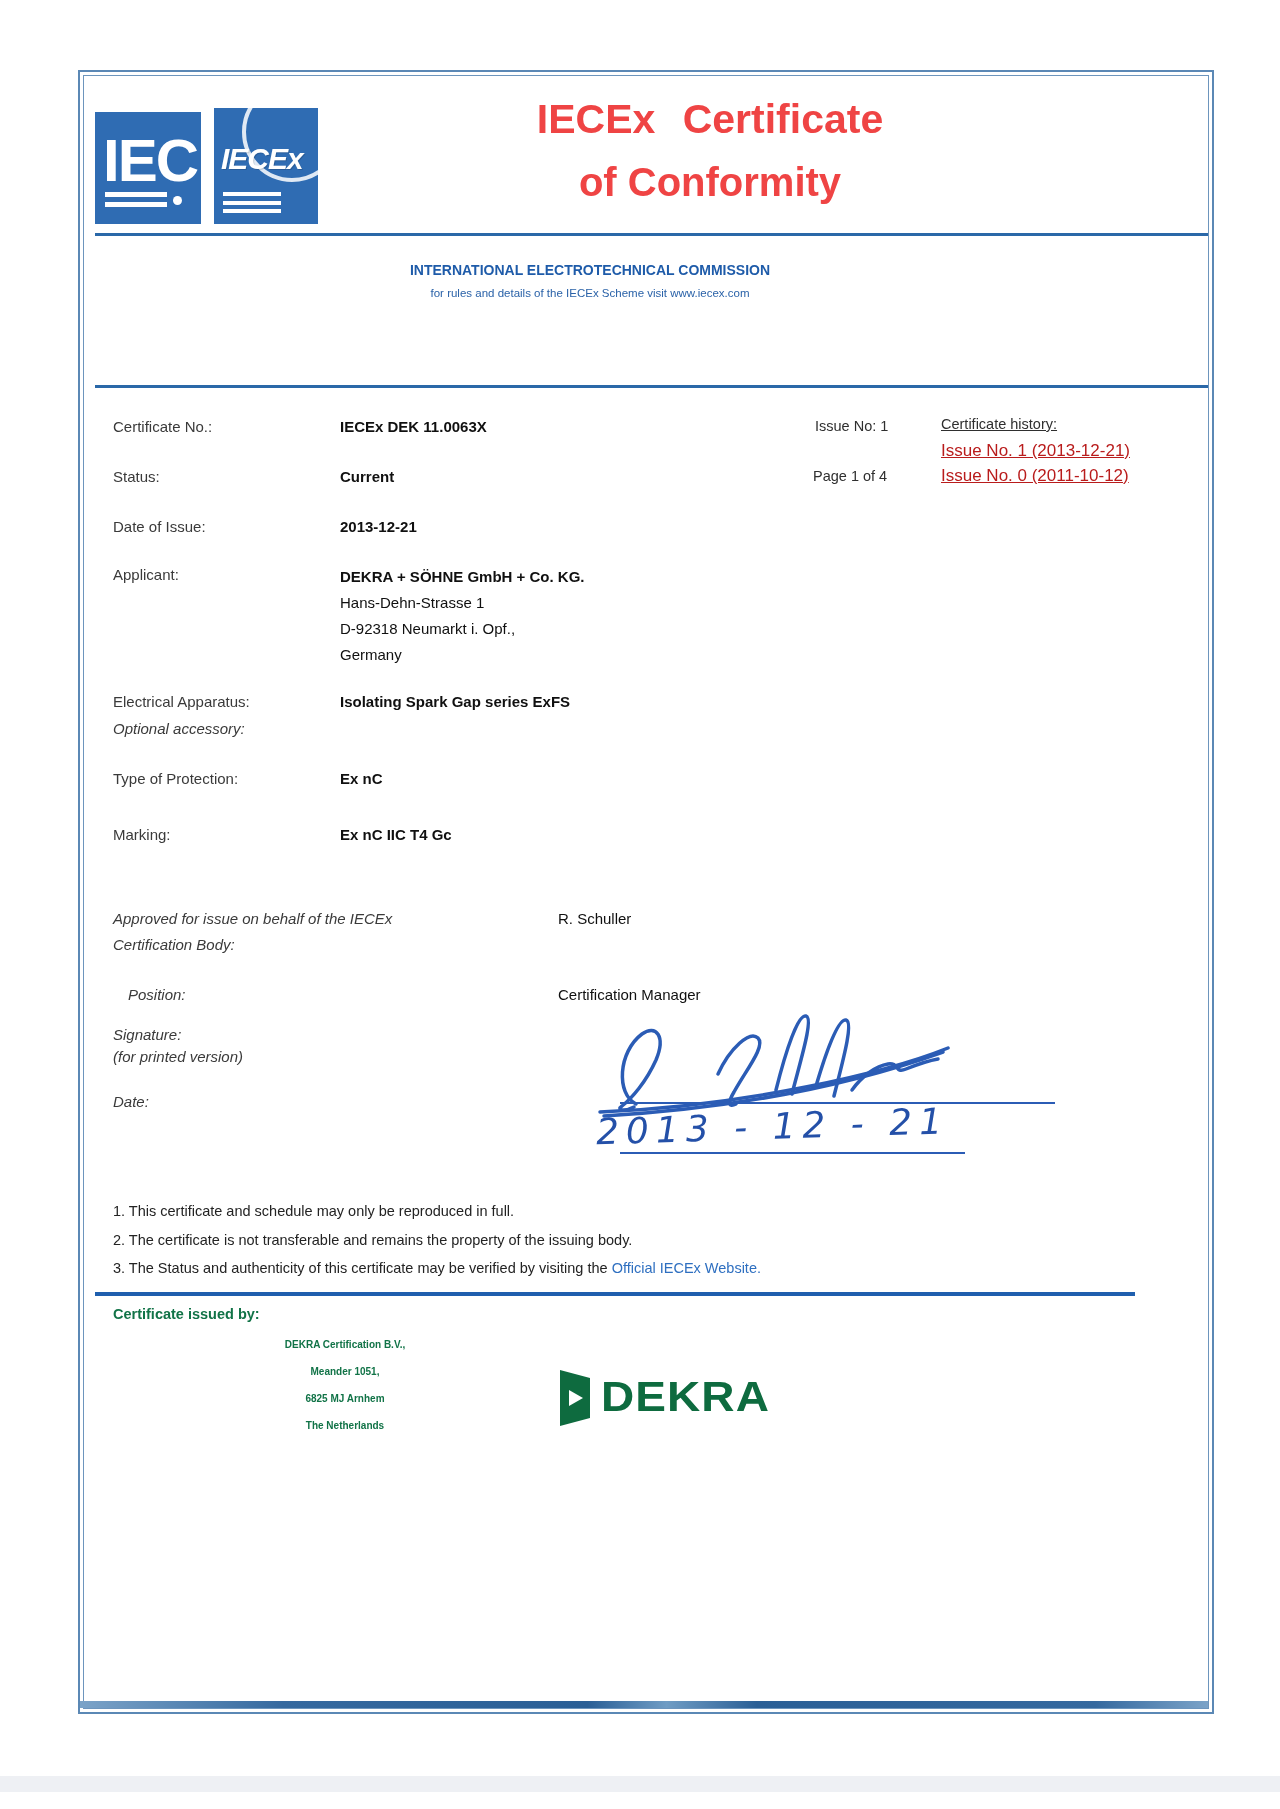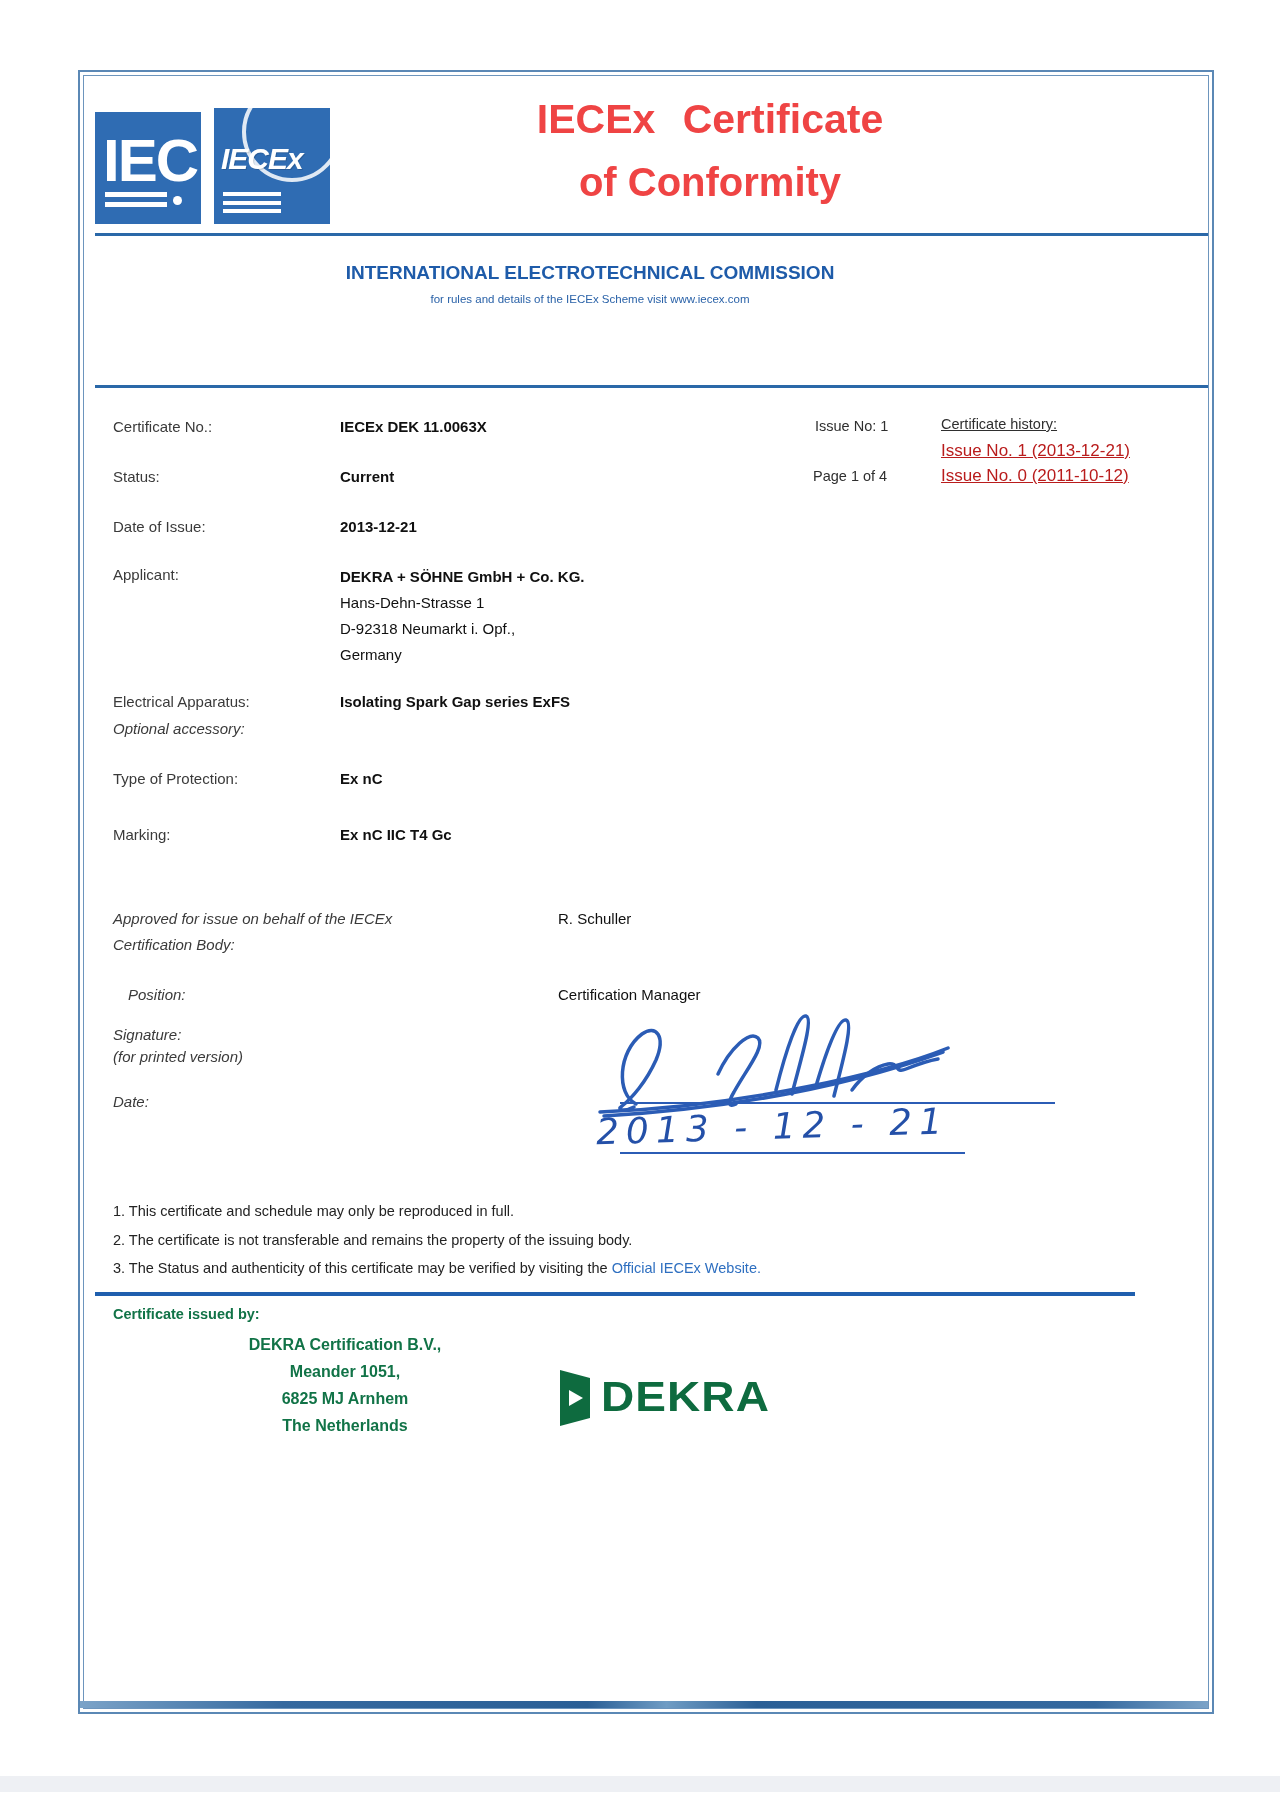"IECEx" .iecex-logo { width: 116px -> 104px }
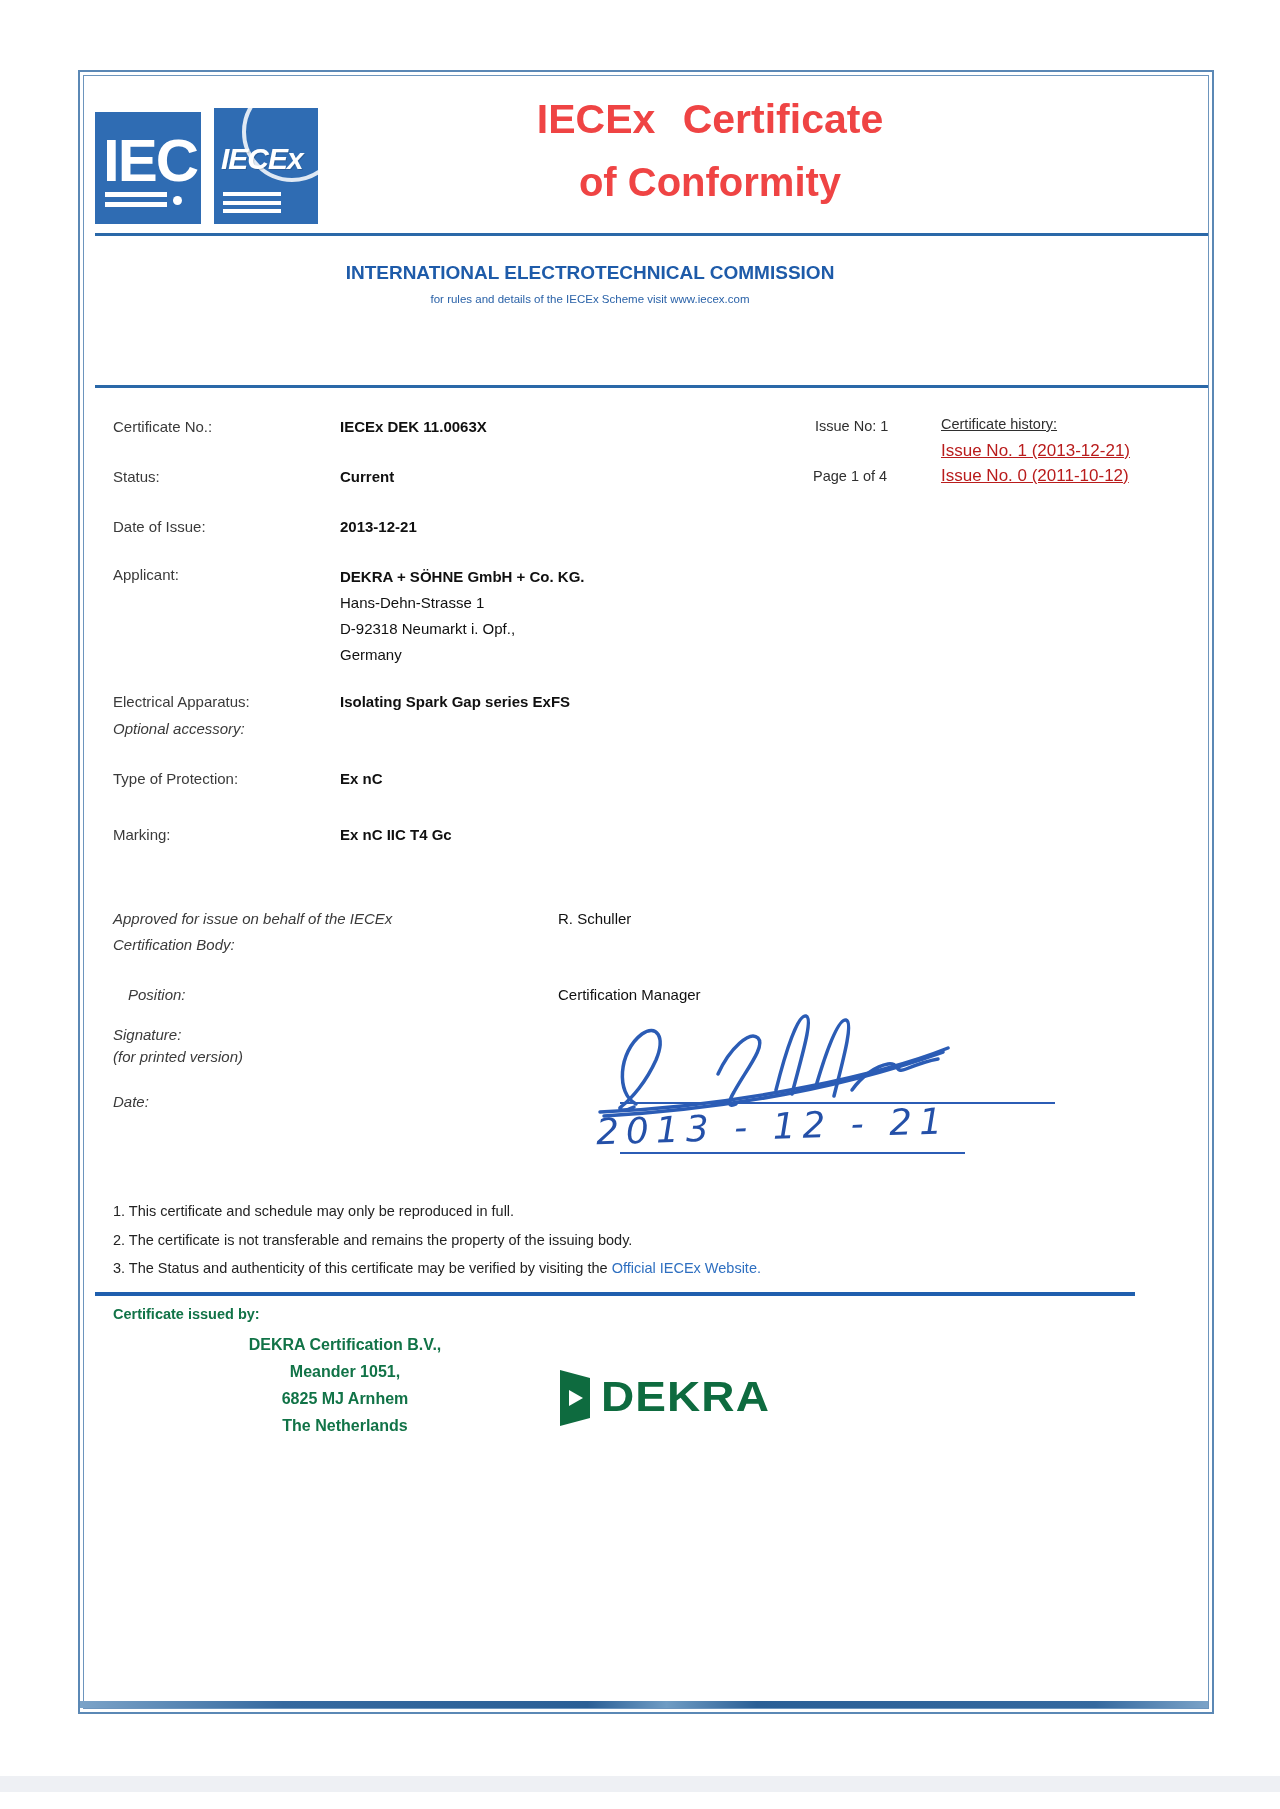"INTERNATIONAL ELECTROTECHNICAL" .comm1 { font-size: 19px -> 14px }
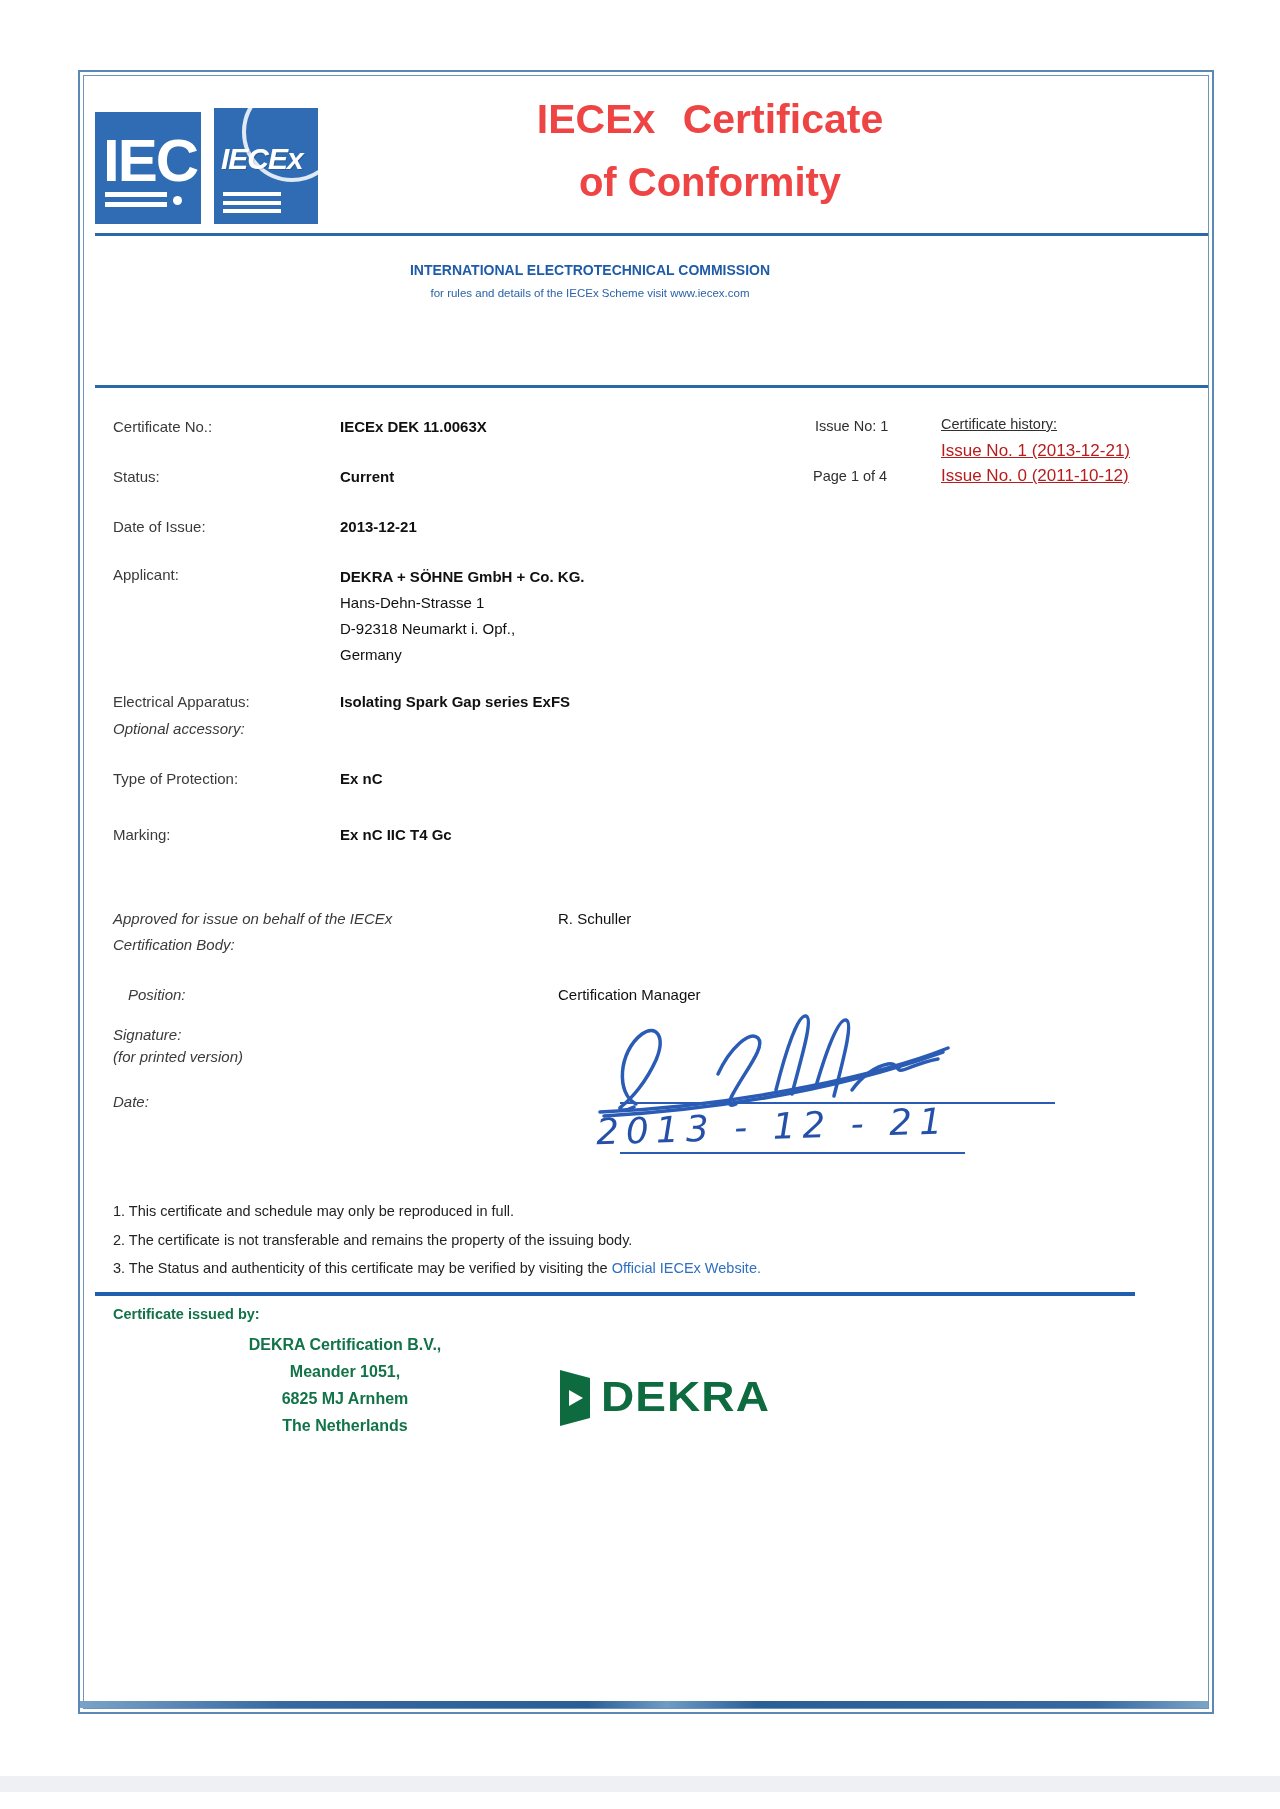"DEKRA Certification B.V.," .issuer-addr { font-size: 16px -> 10px }
